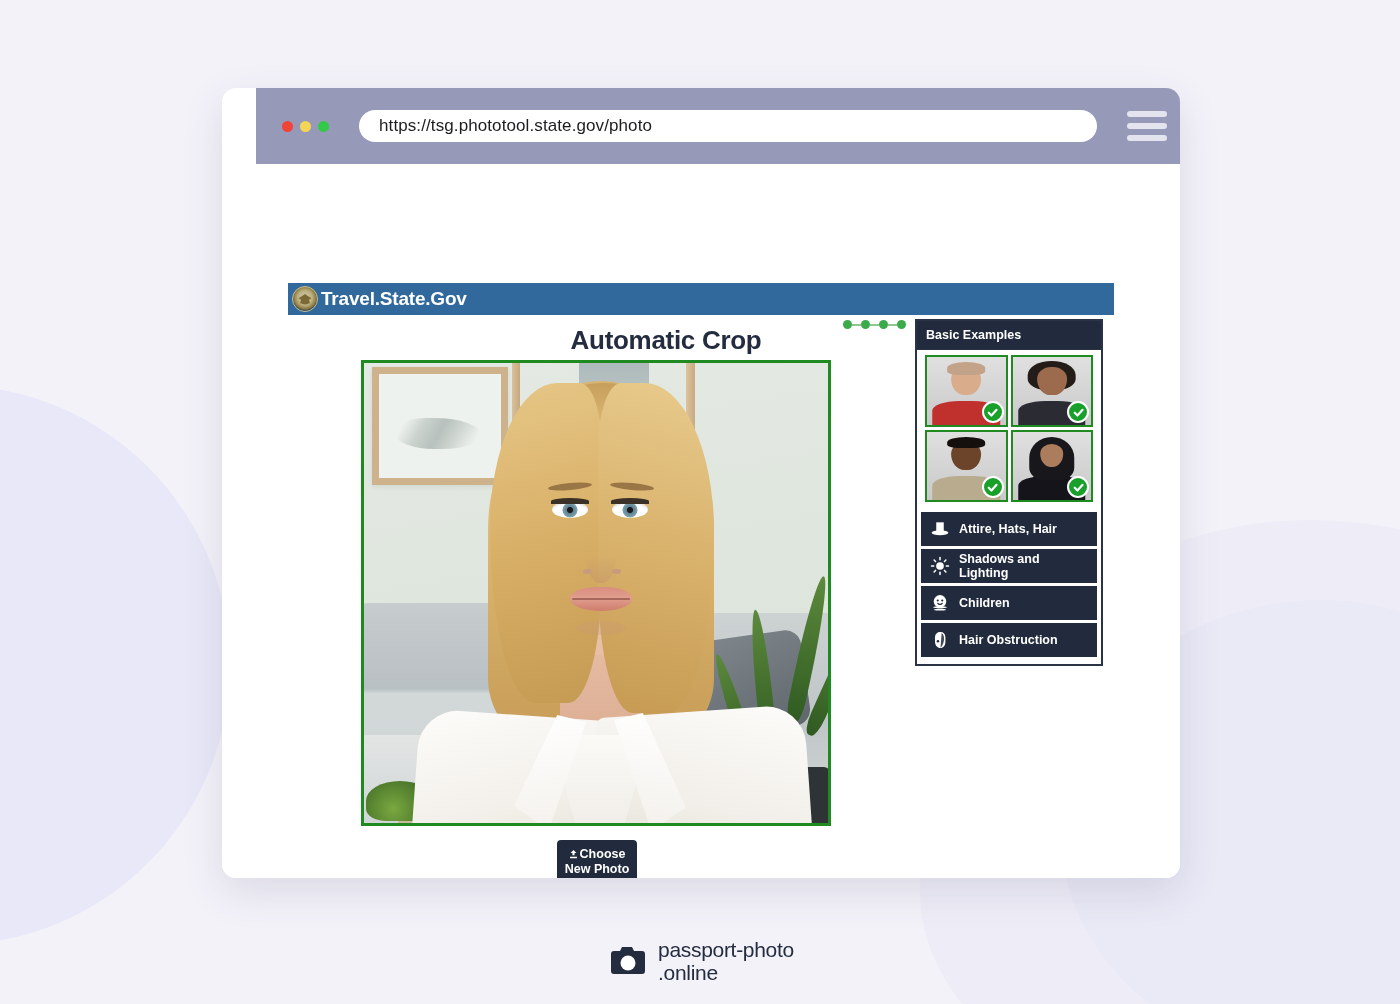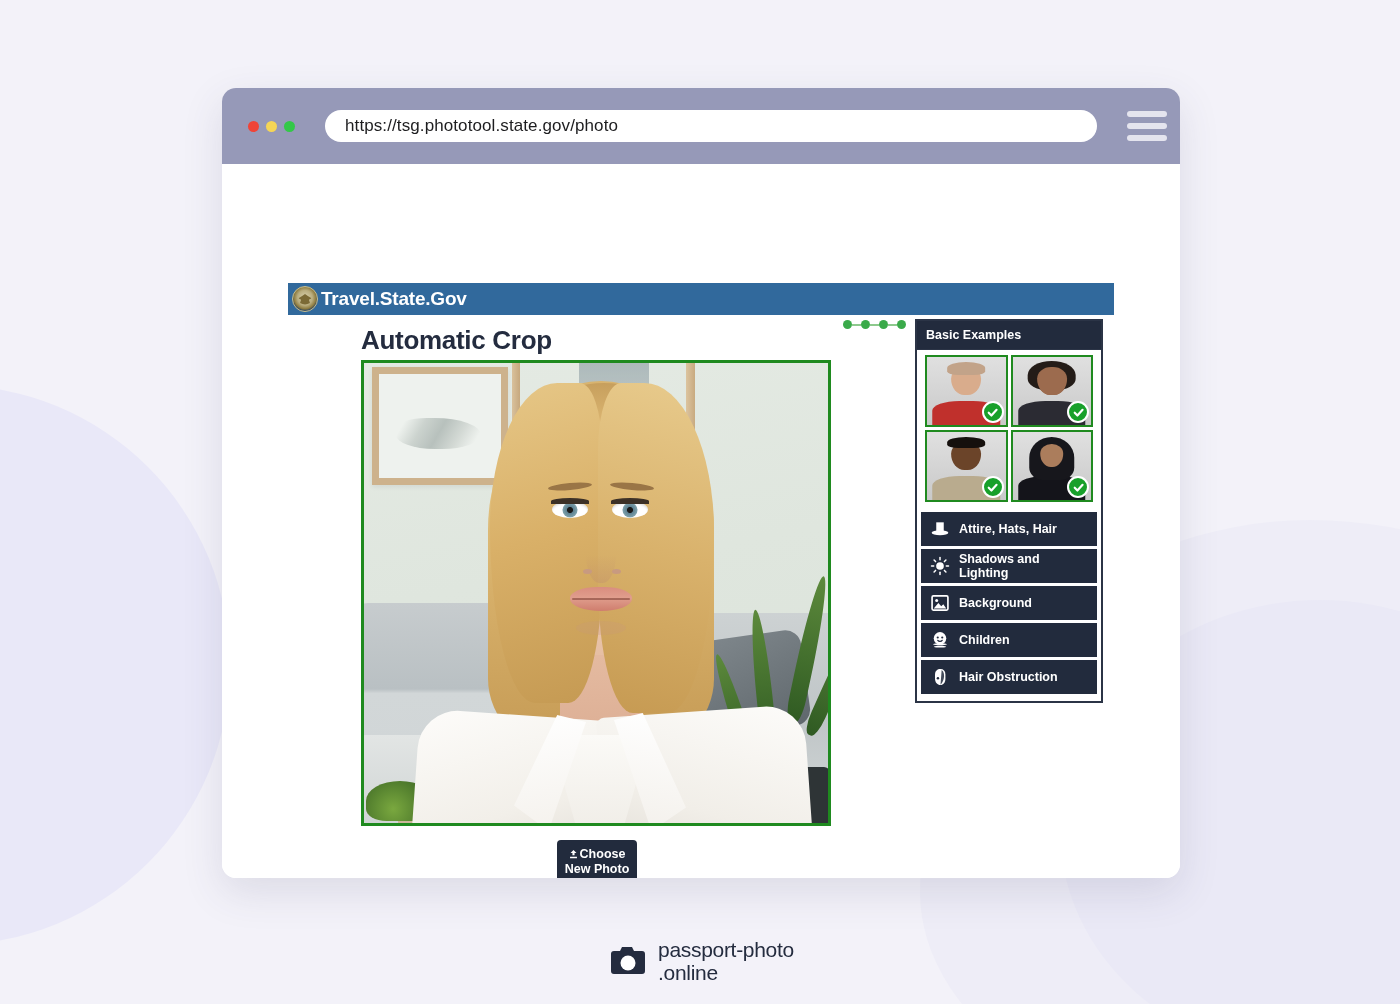"https://tsg.phototool.state.gov/photo" .browser-bar { margin-left: none -> 34px }
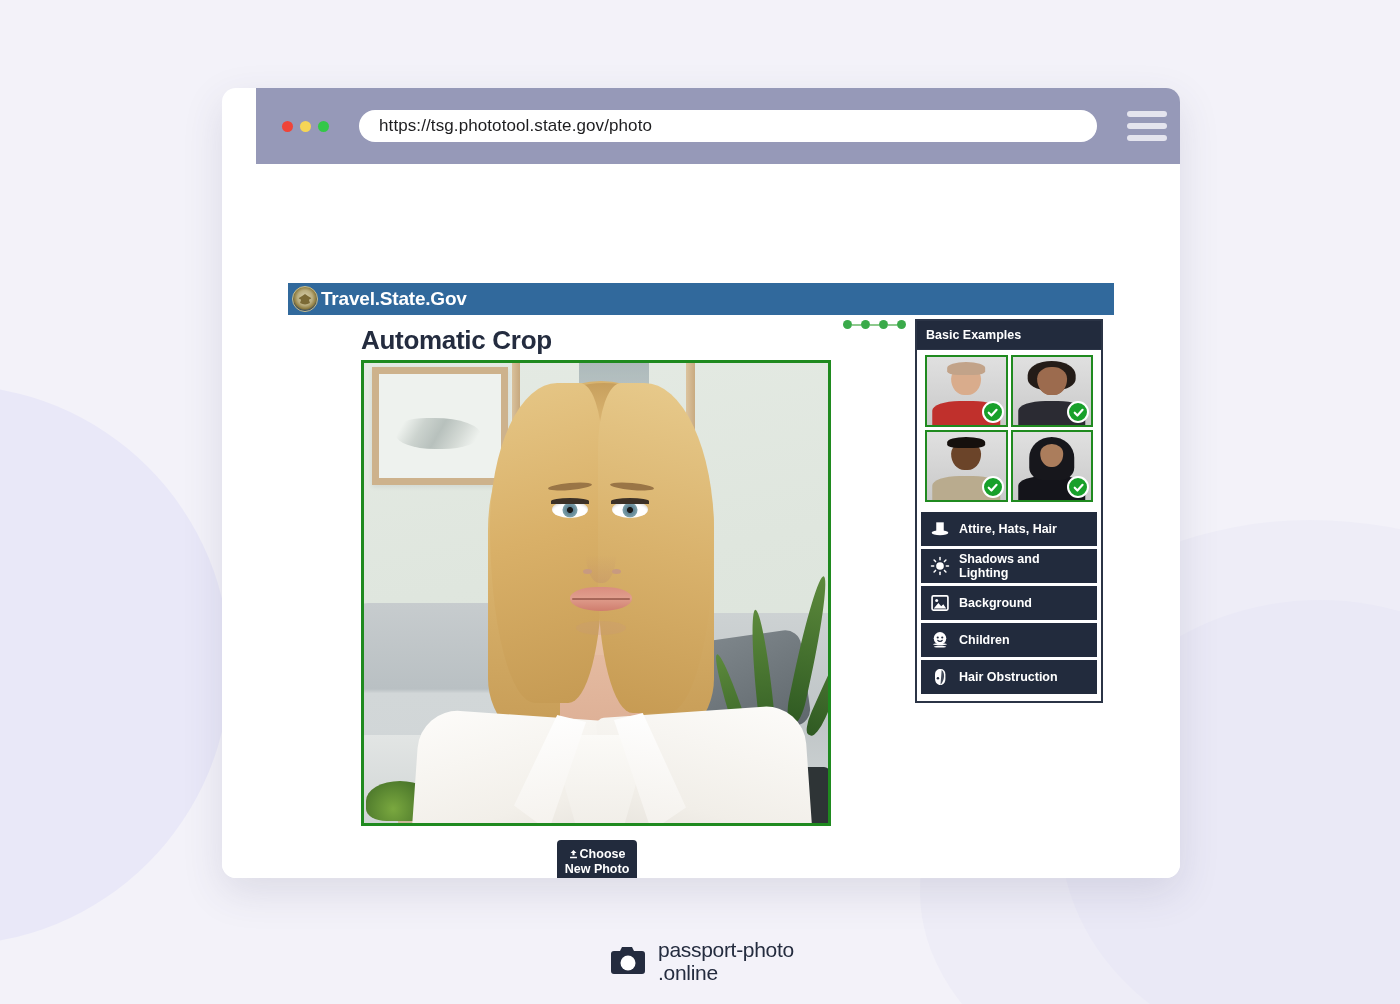"Automatic Crop" .crop-title { text-align: left -> center }
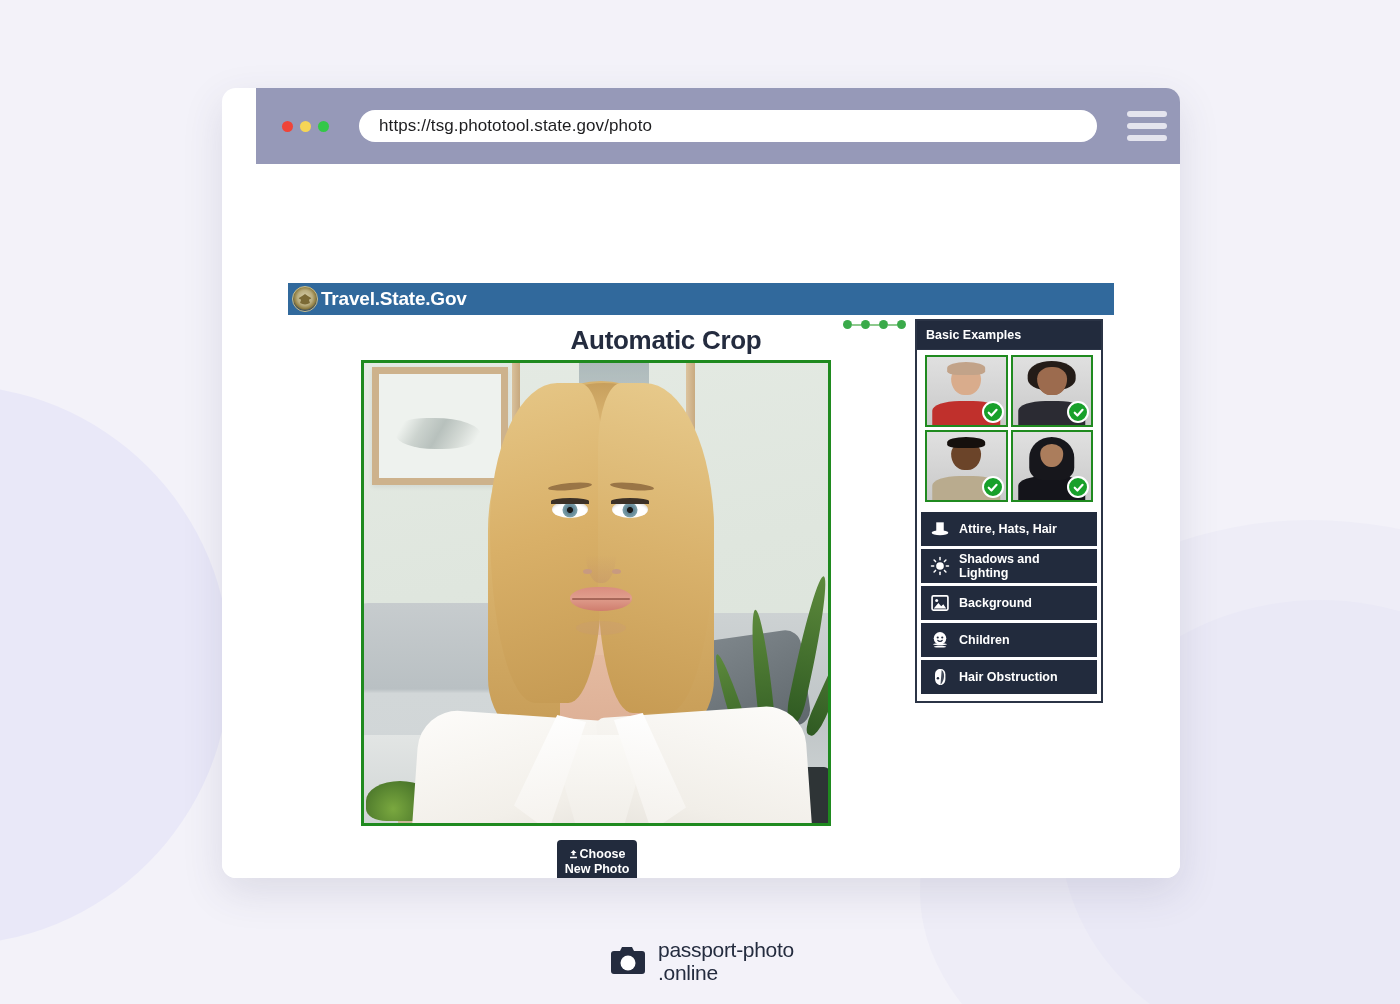"Background" div.menu-item { html: <div> <span> <svg> <rect></rect> <circle></circle> <path></path> </svg> </span> <span>Background</span> </div> -> none }
